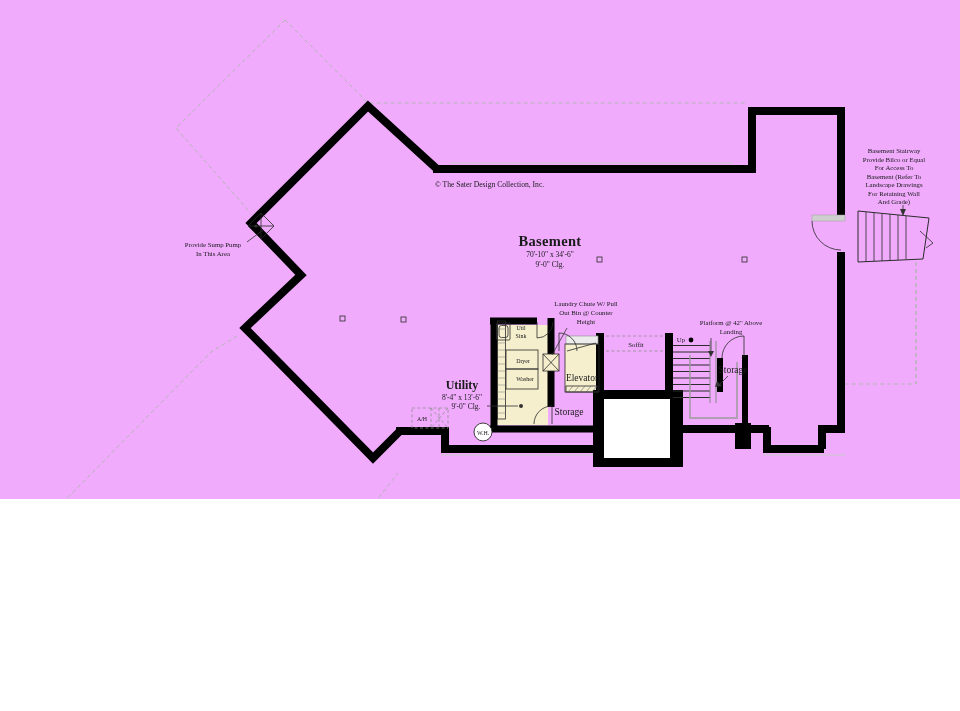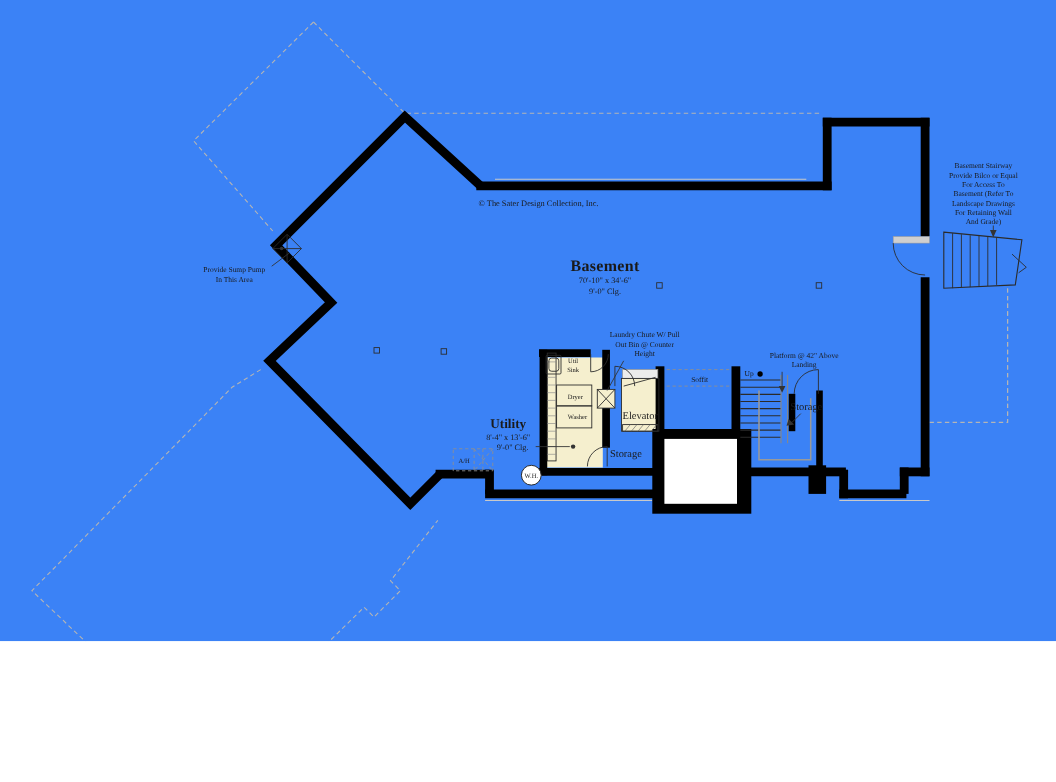"© The Sater Design Collection," .sheet { background: #3b82f6 -> #f0abfc; height: 583px -> 499px }
